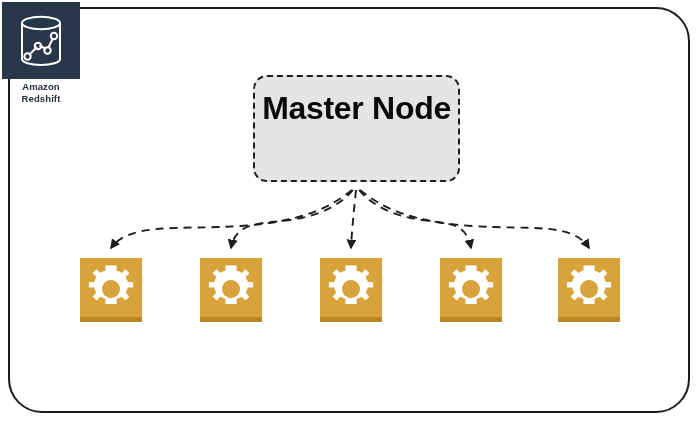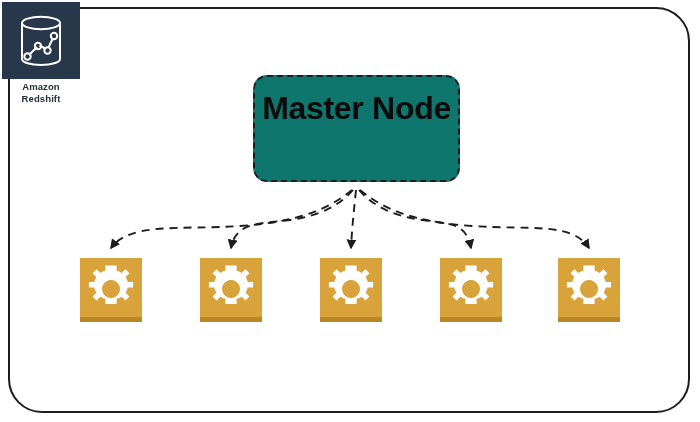"Master Node" .master-node { background: #0f766e -> #e5e5e5 }
